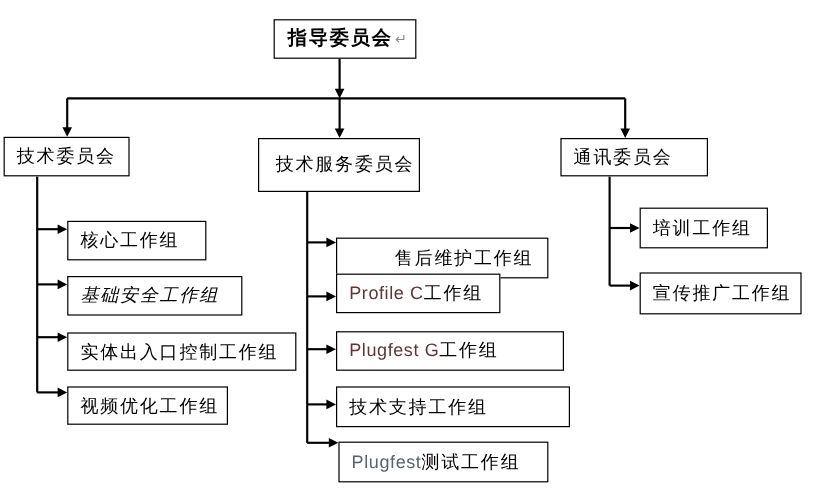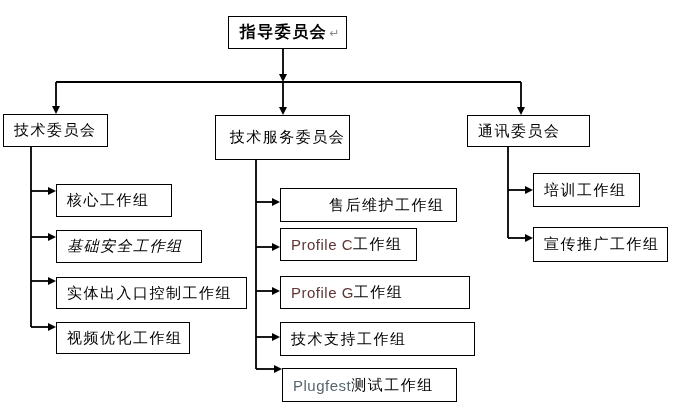"售后维护工作组" div.box { top: 188px -> 198px }
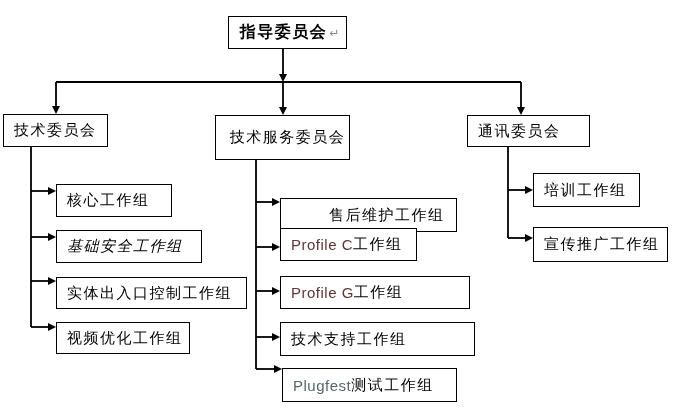"Profile G" span.latin-red { text: Profile -> Plugfest }
